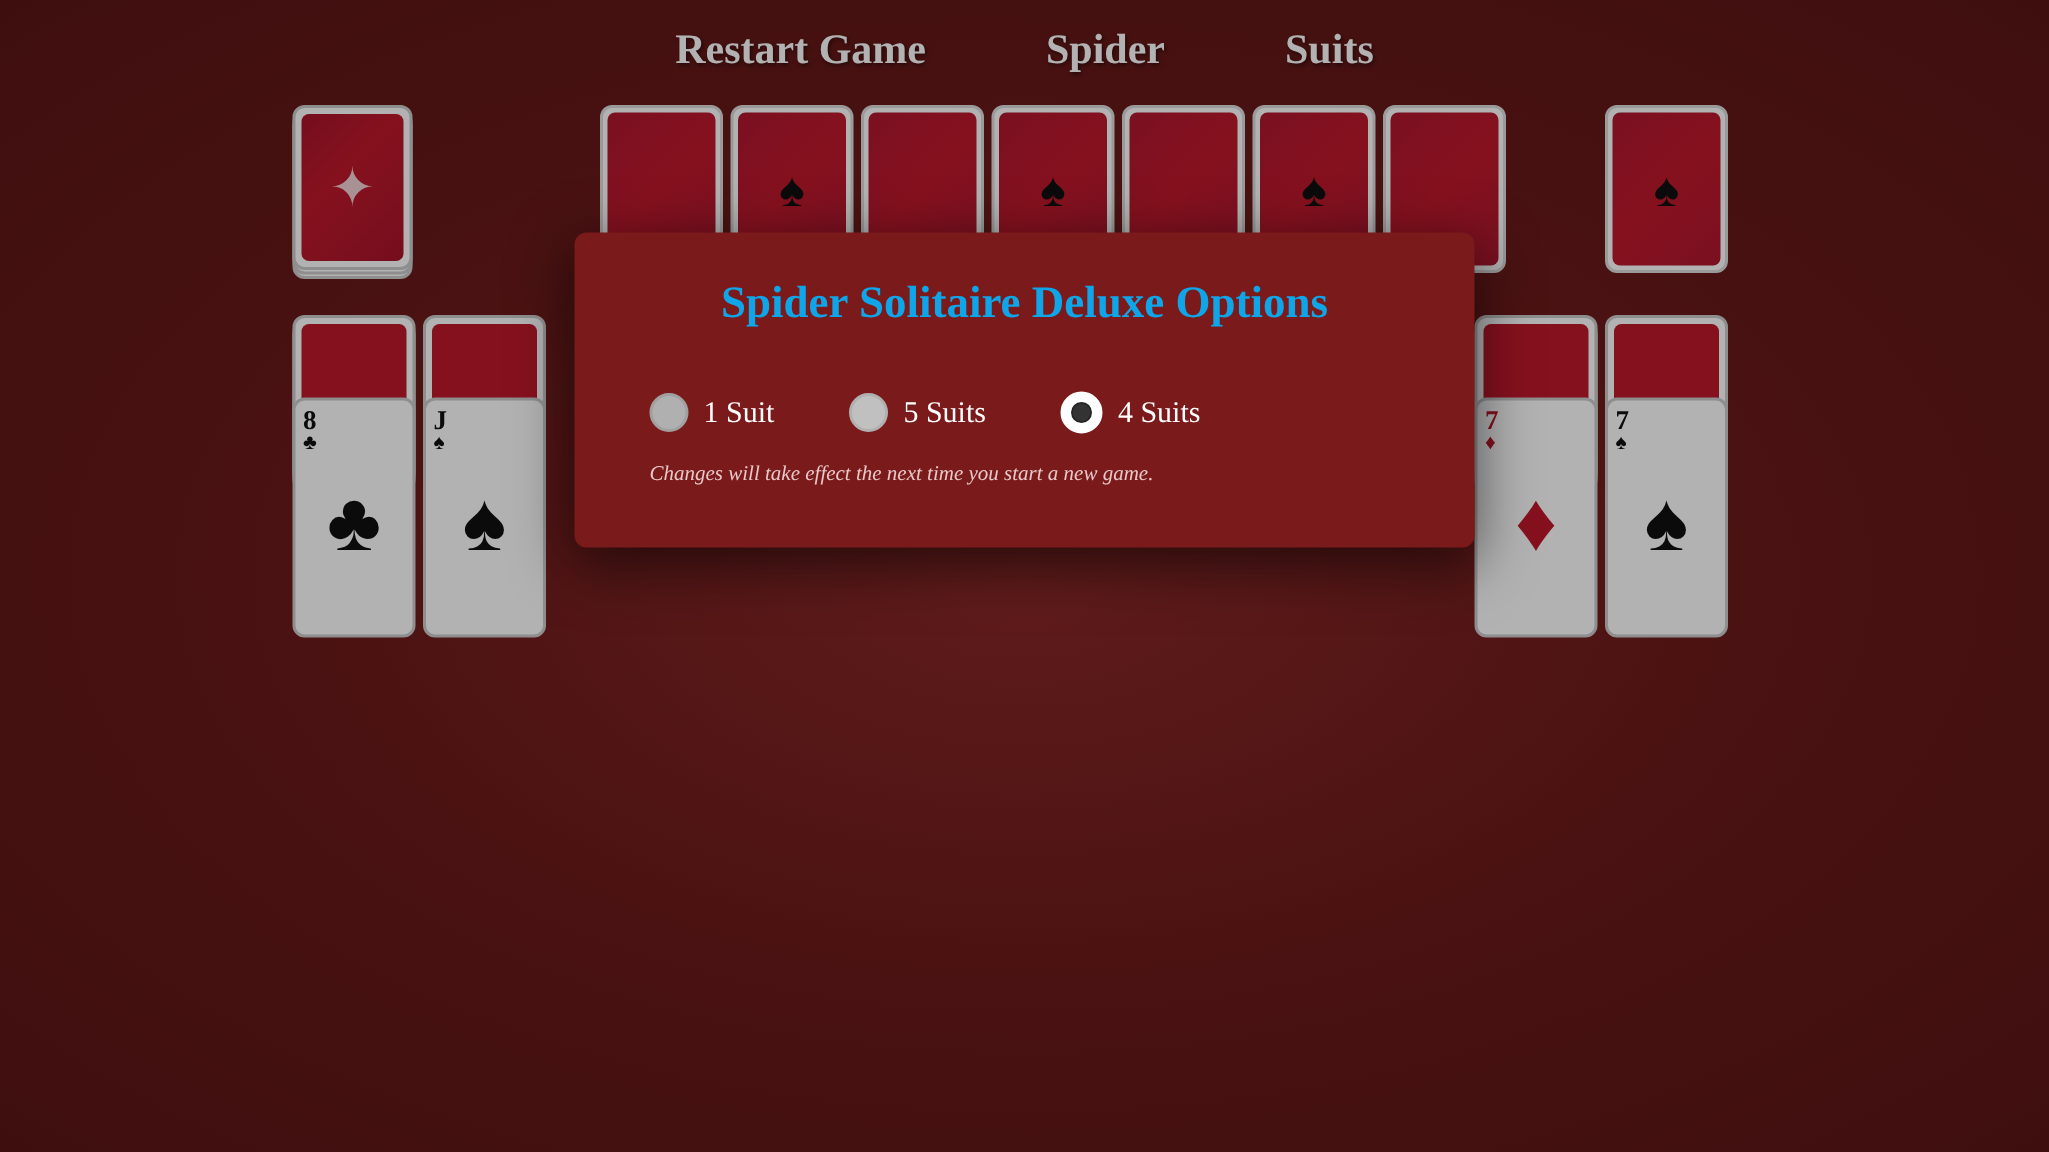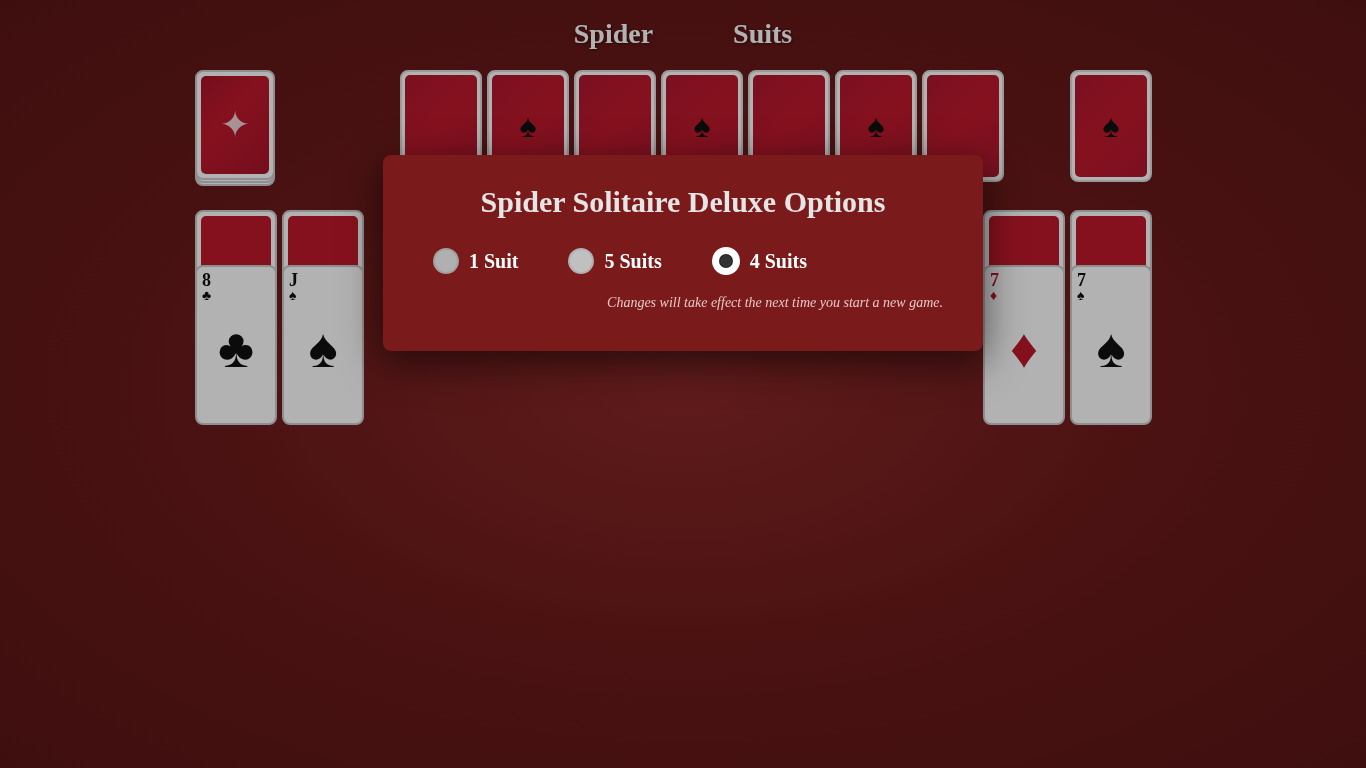"Restart Game" button.nav-btn { html: none -> <button>Restart Game</button> }
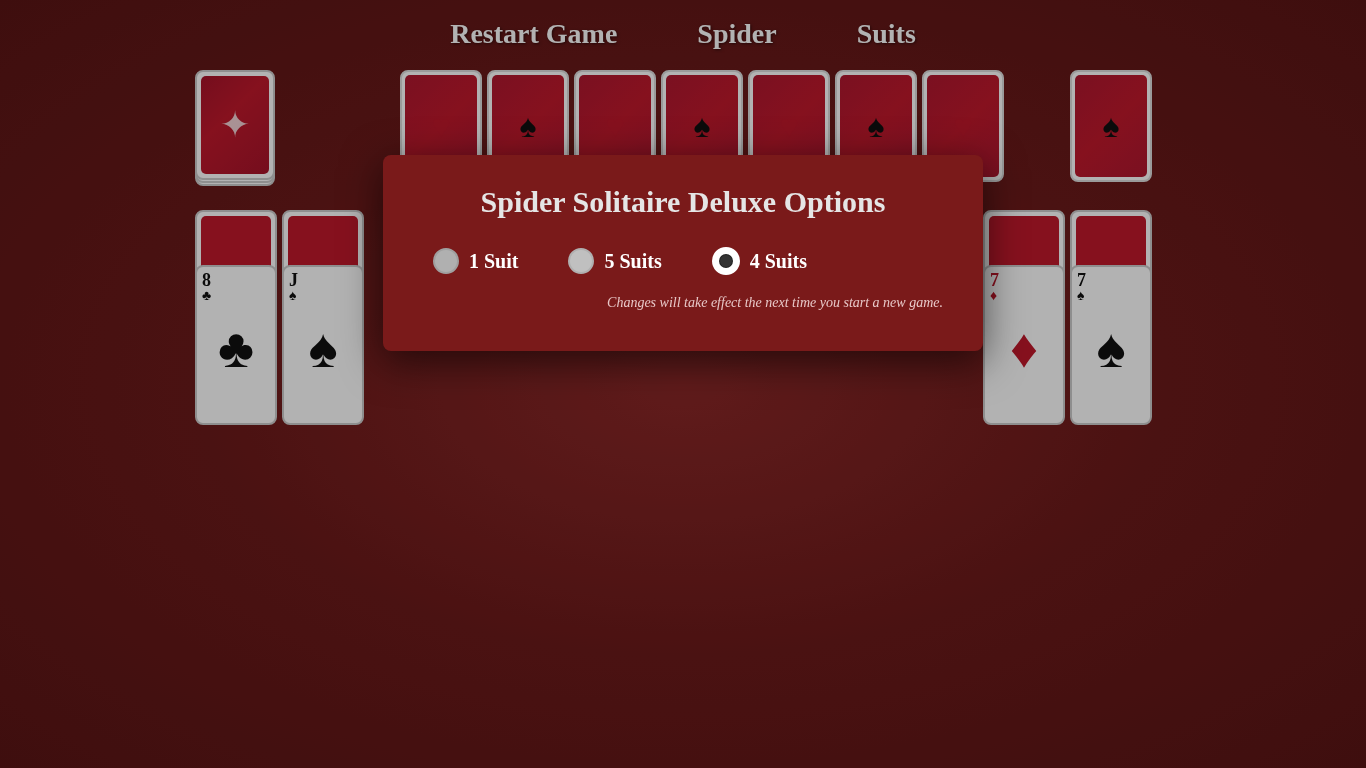"Spider Solitaire Deluxe Options" .modal-title { color: #e5e5e5 -> #0ea5e9; margin-bottom: 28px -> 42px }
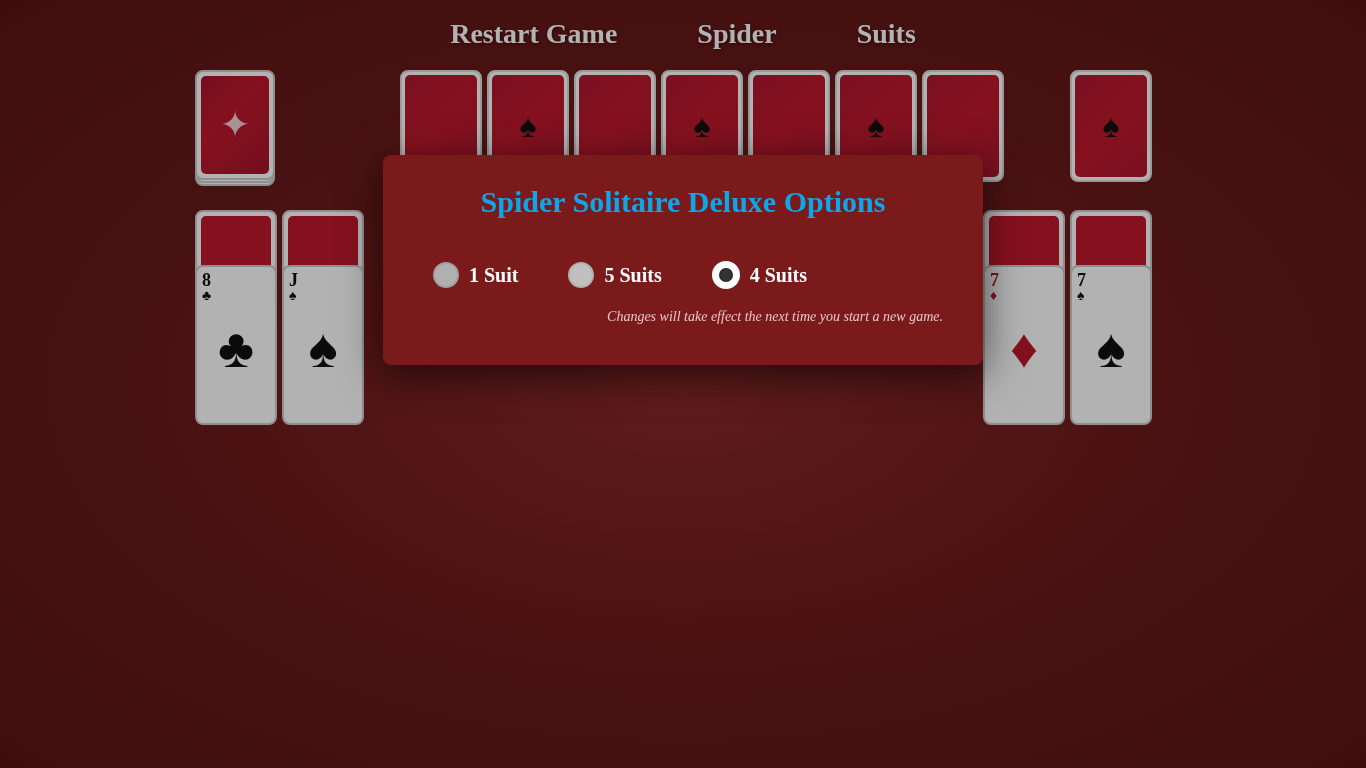"1 Suit" .radio-label { font-weight: bold -> none }
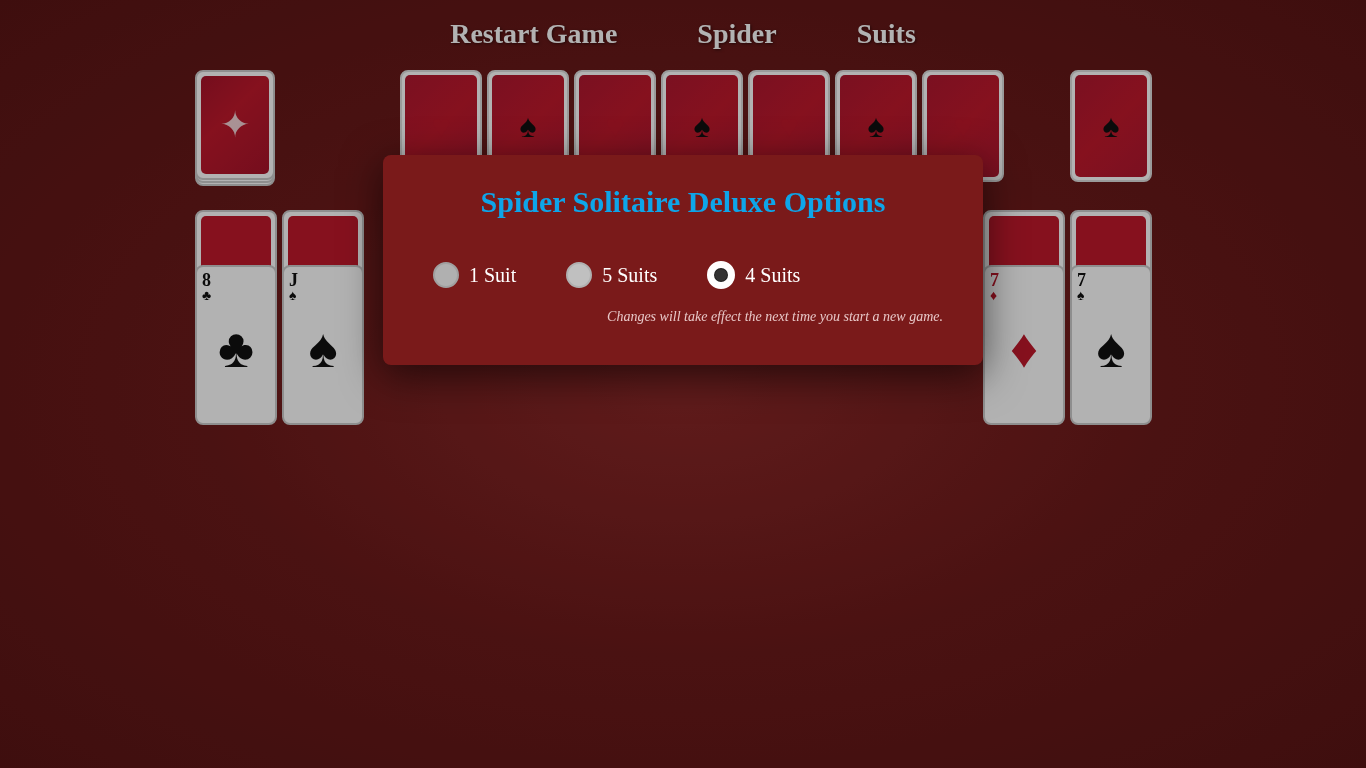"Changes will take effect the" .notice-text { text-align: right -> none }
